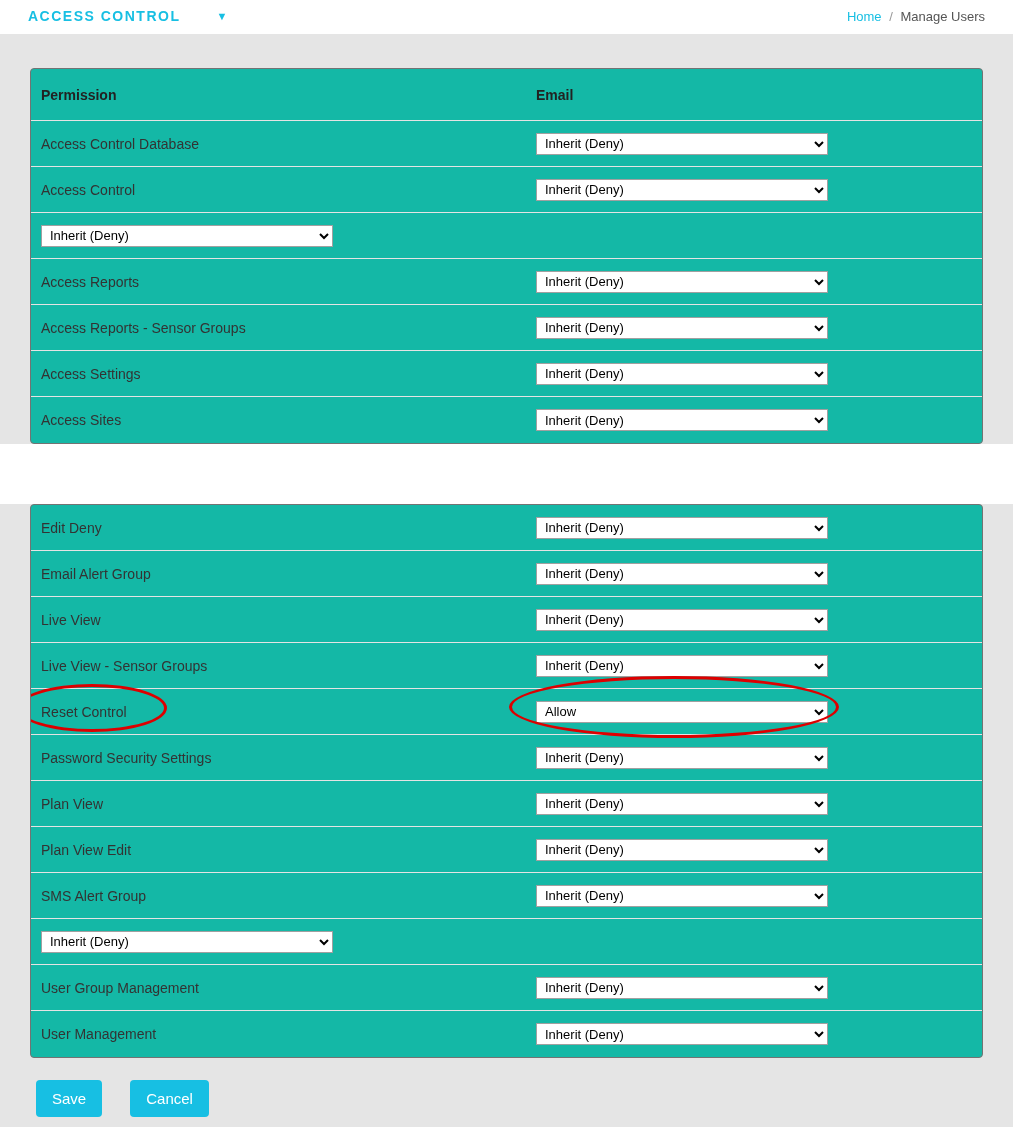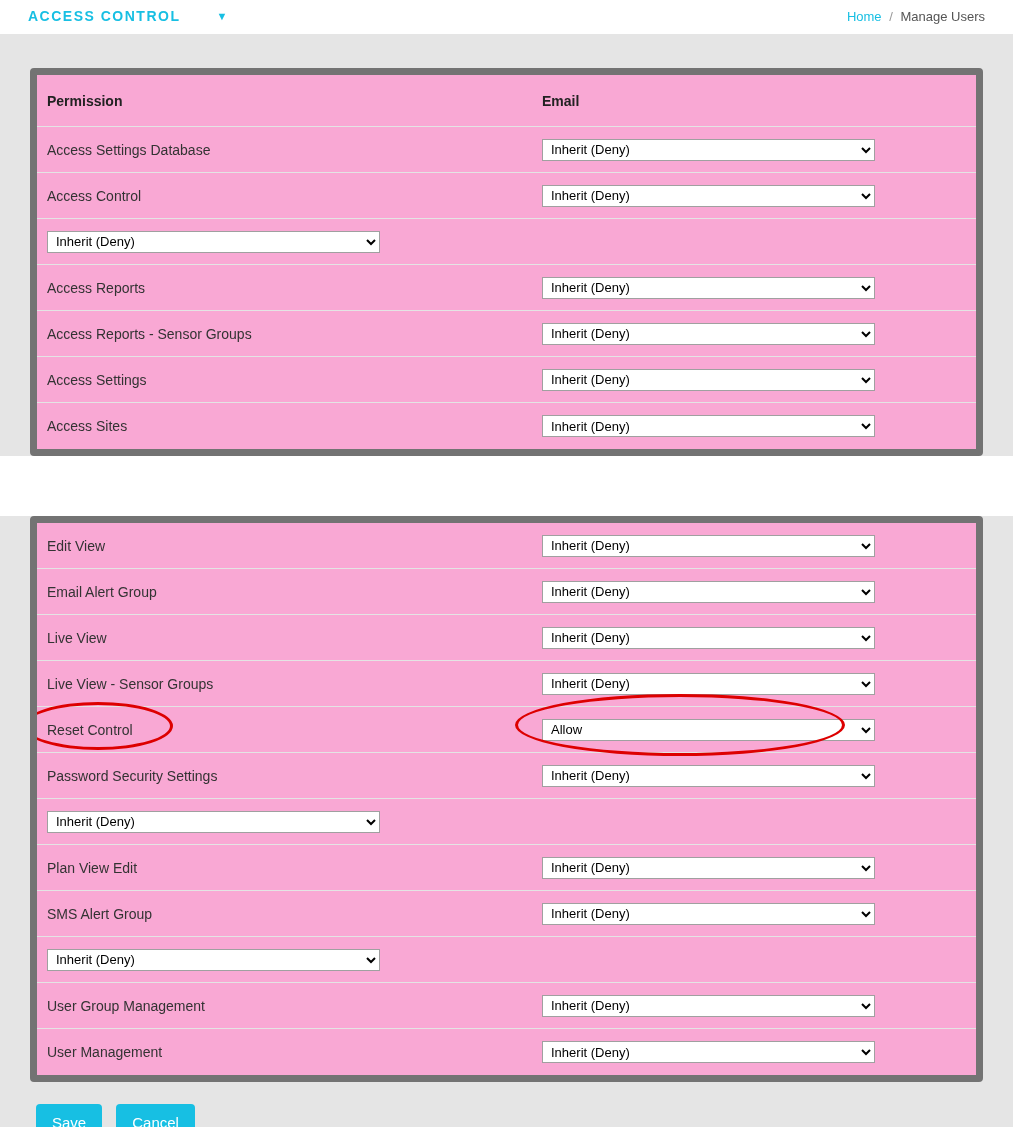"Permission" .panel { background: #f9a8d4 -> #14b8a6; border: 7px solid #737373 -> 1px solid #737373 }
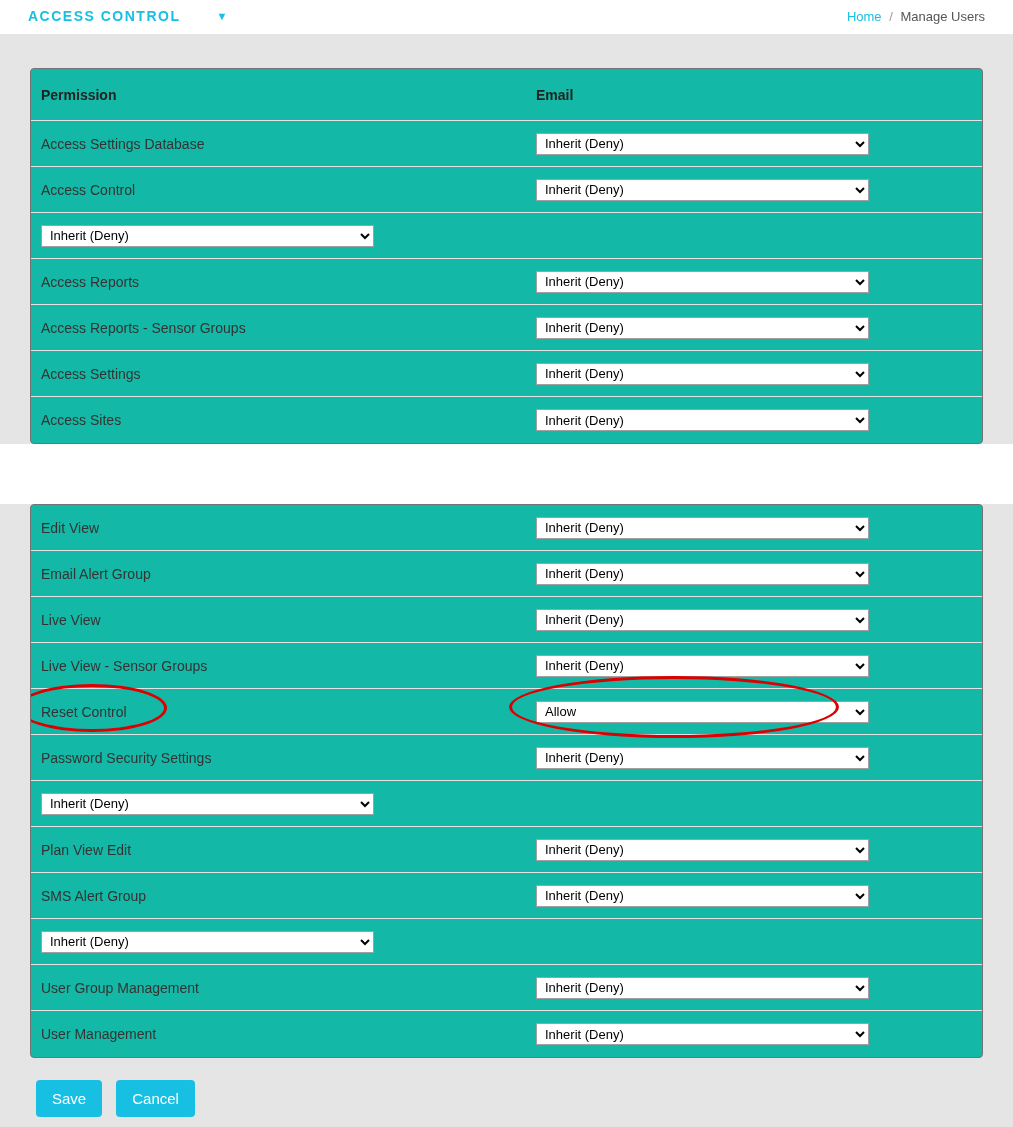"Access Settings Database" div.col-perm { text: Settings -> Control }
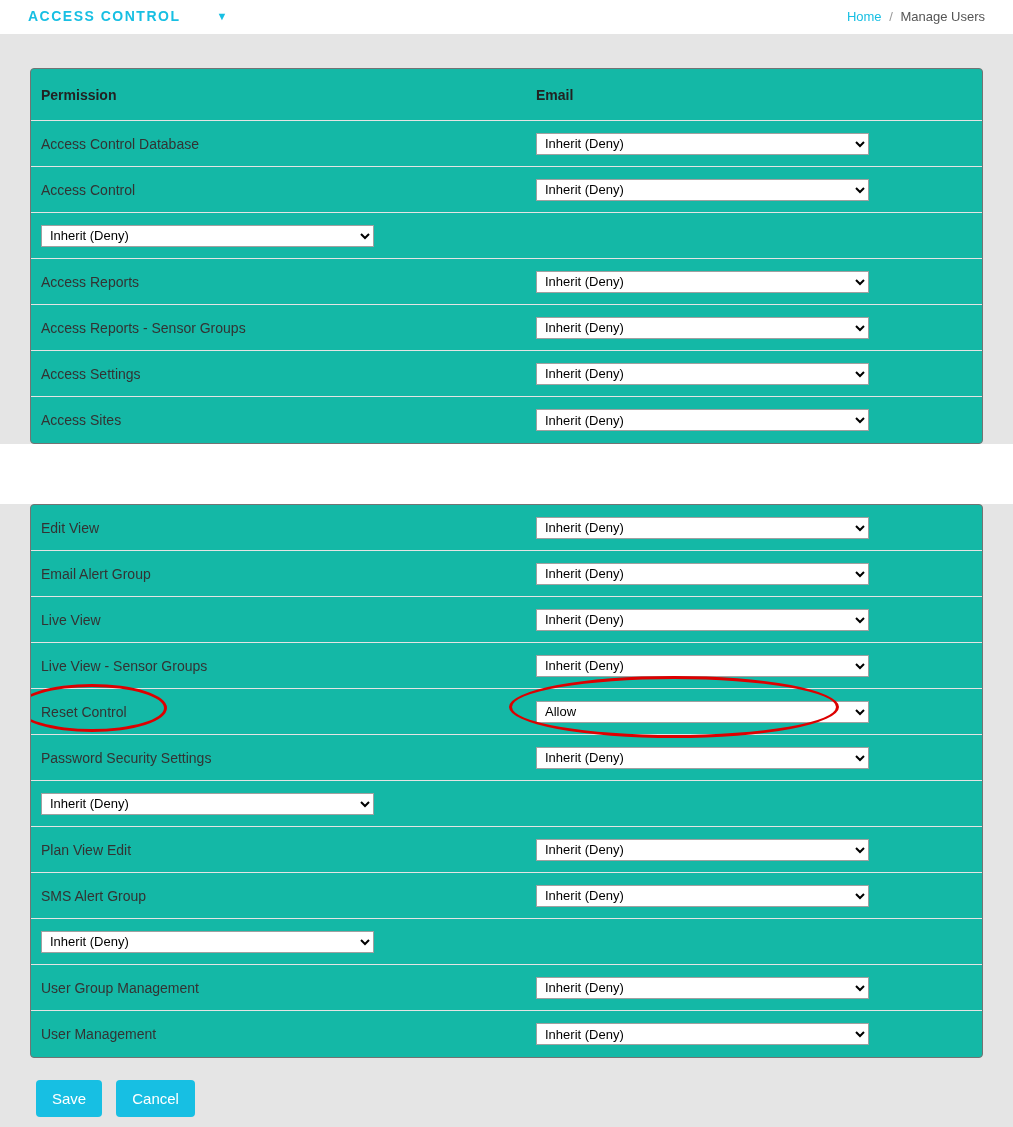"Inherit (Deny)" .status-select { width: 333px -> 292px }
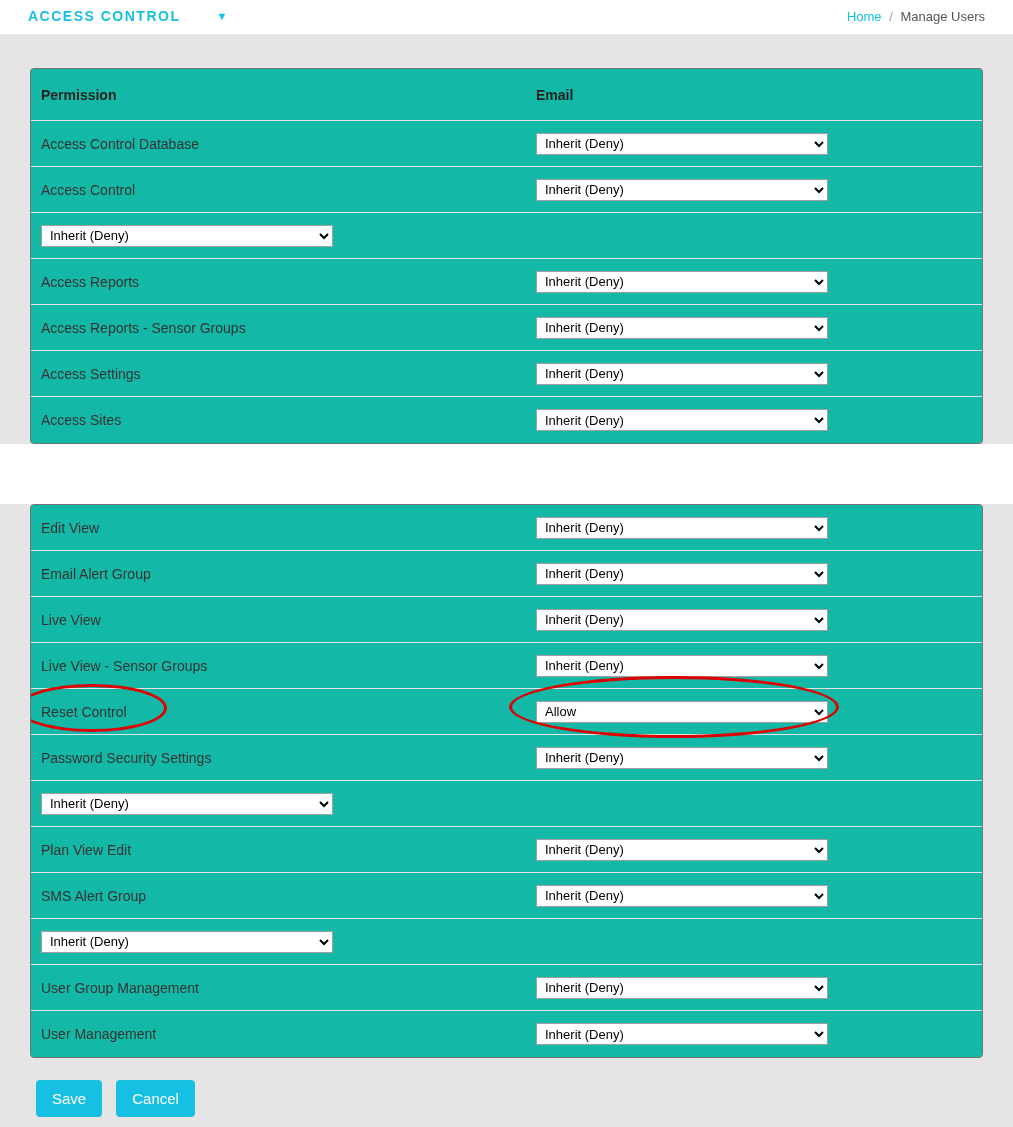"Edit View" div.col-perm { text: View -> Deny }
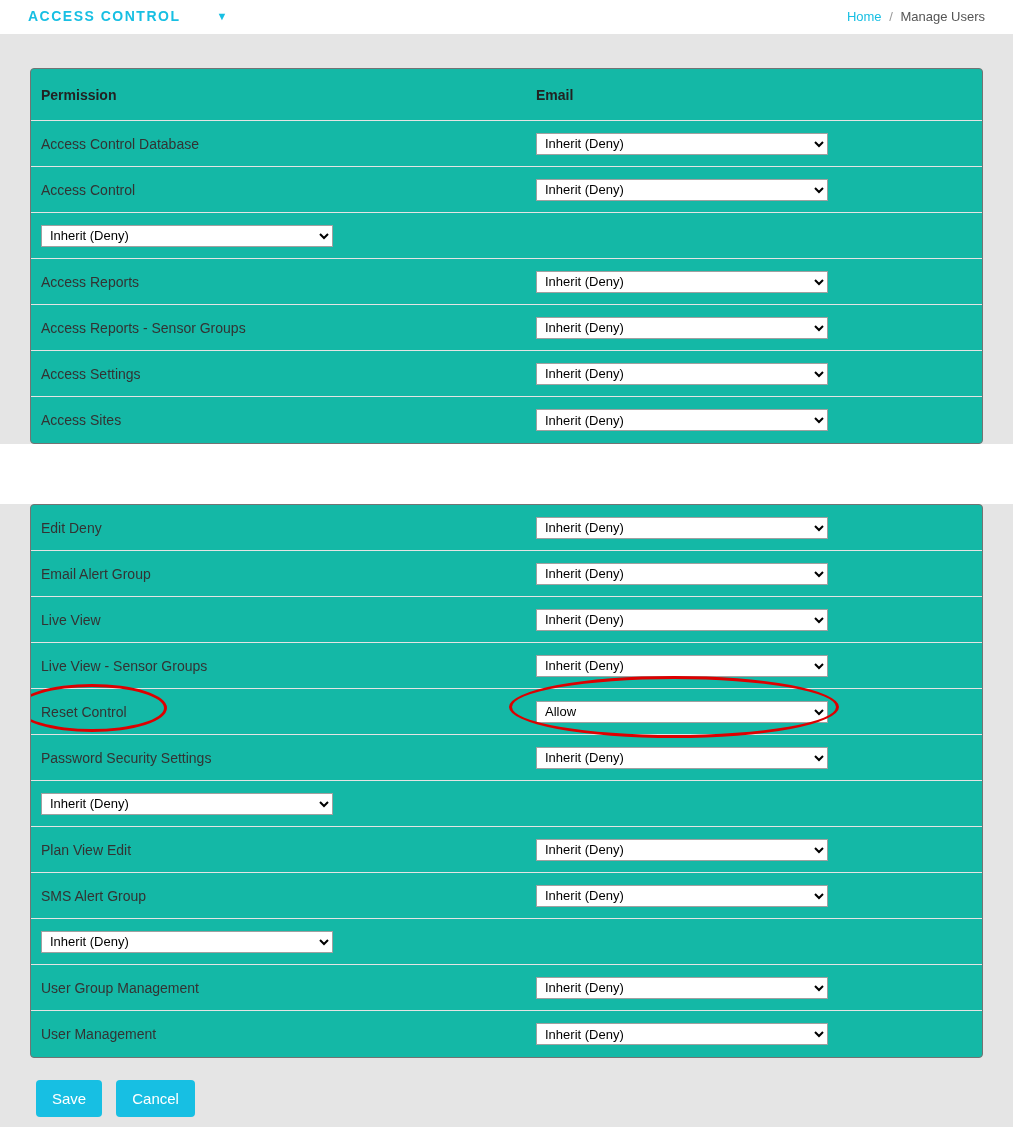"Plan View" div.col-perm { html: none -> <div>Plan View</div> }
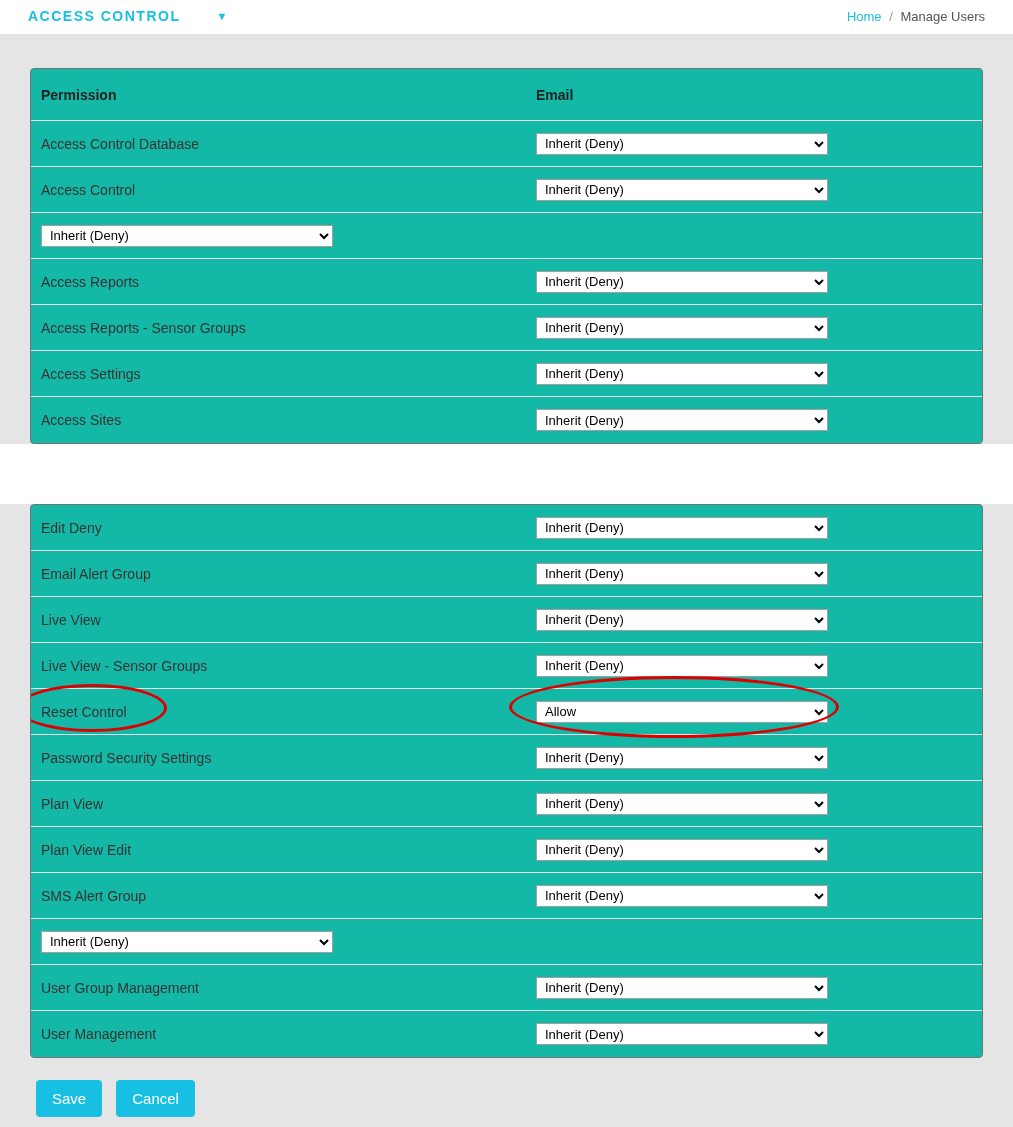"Save" .btn-row { gap: 14px -> 28px }
